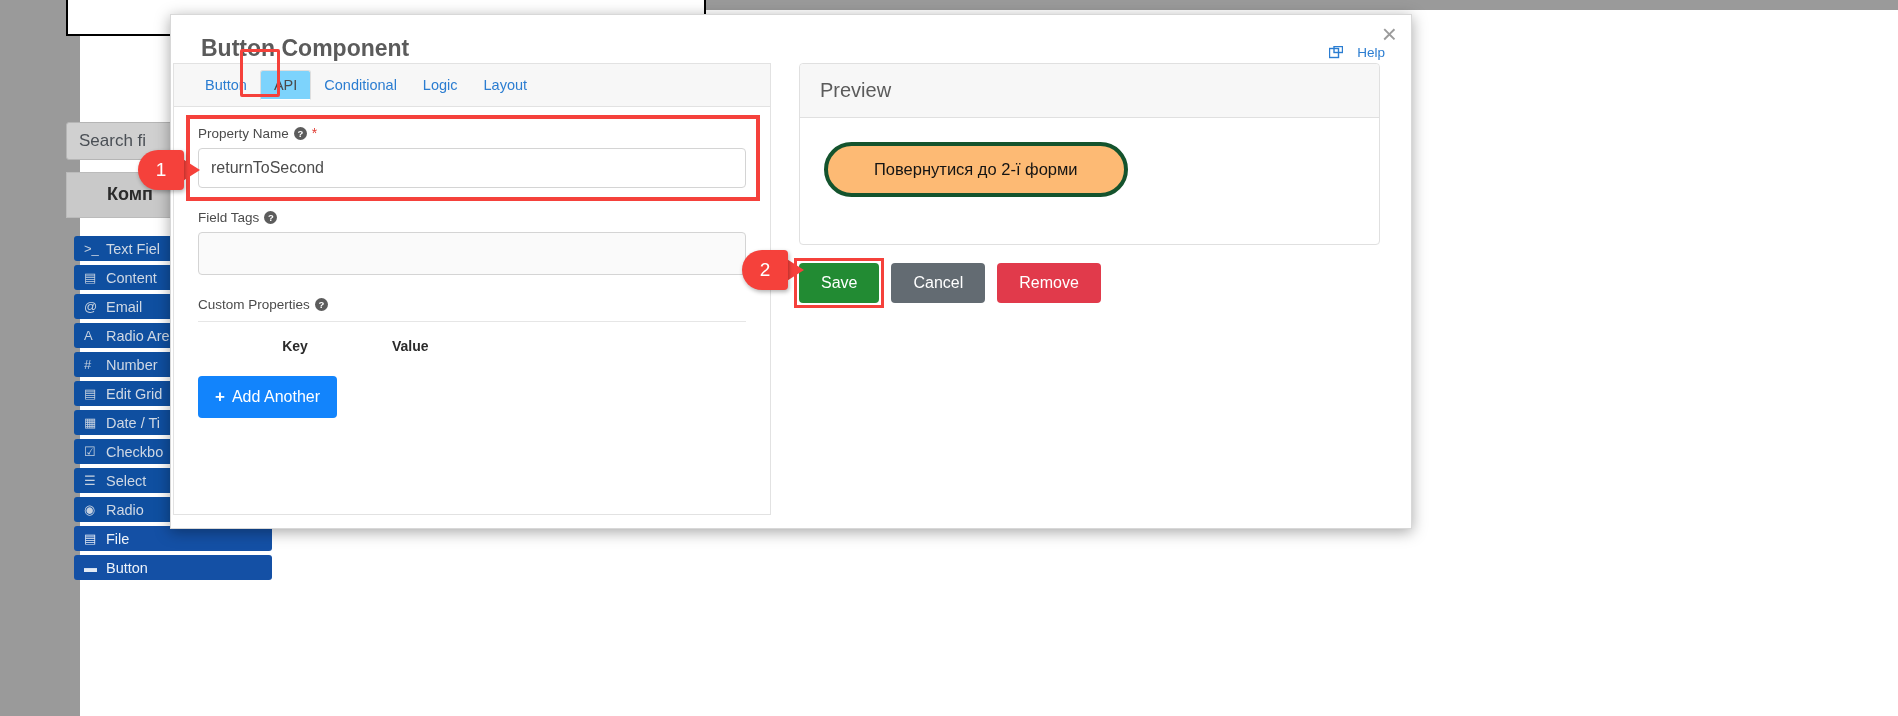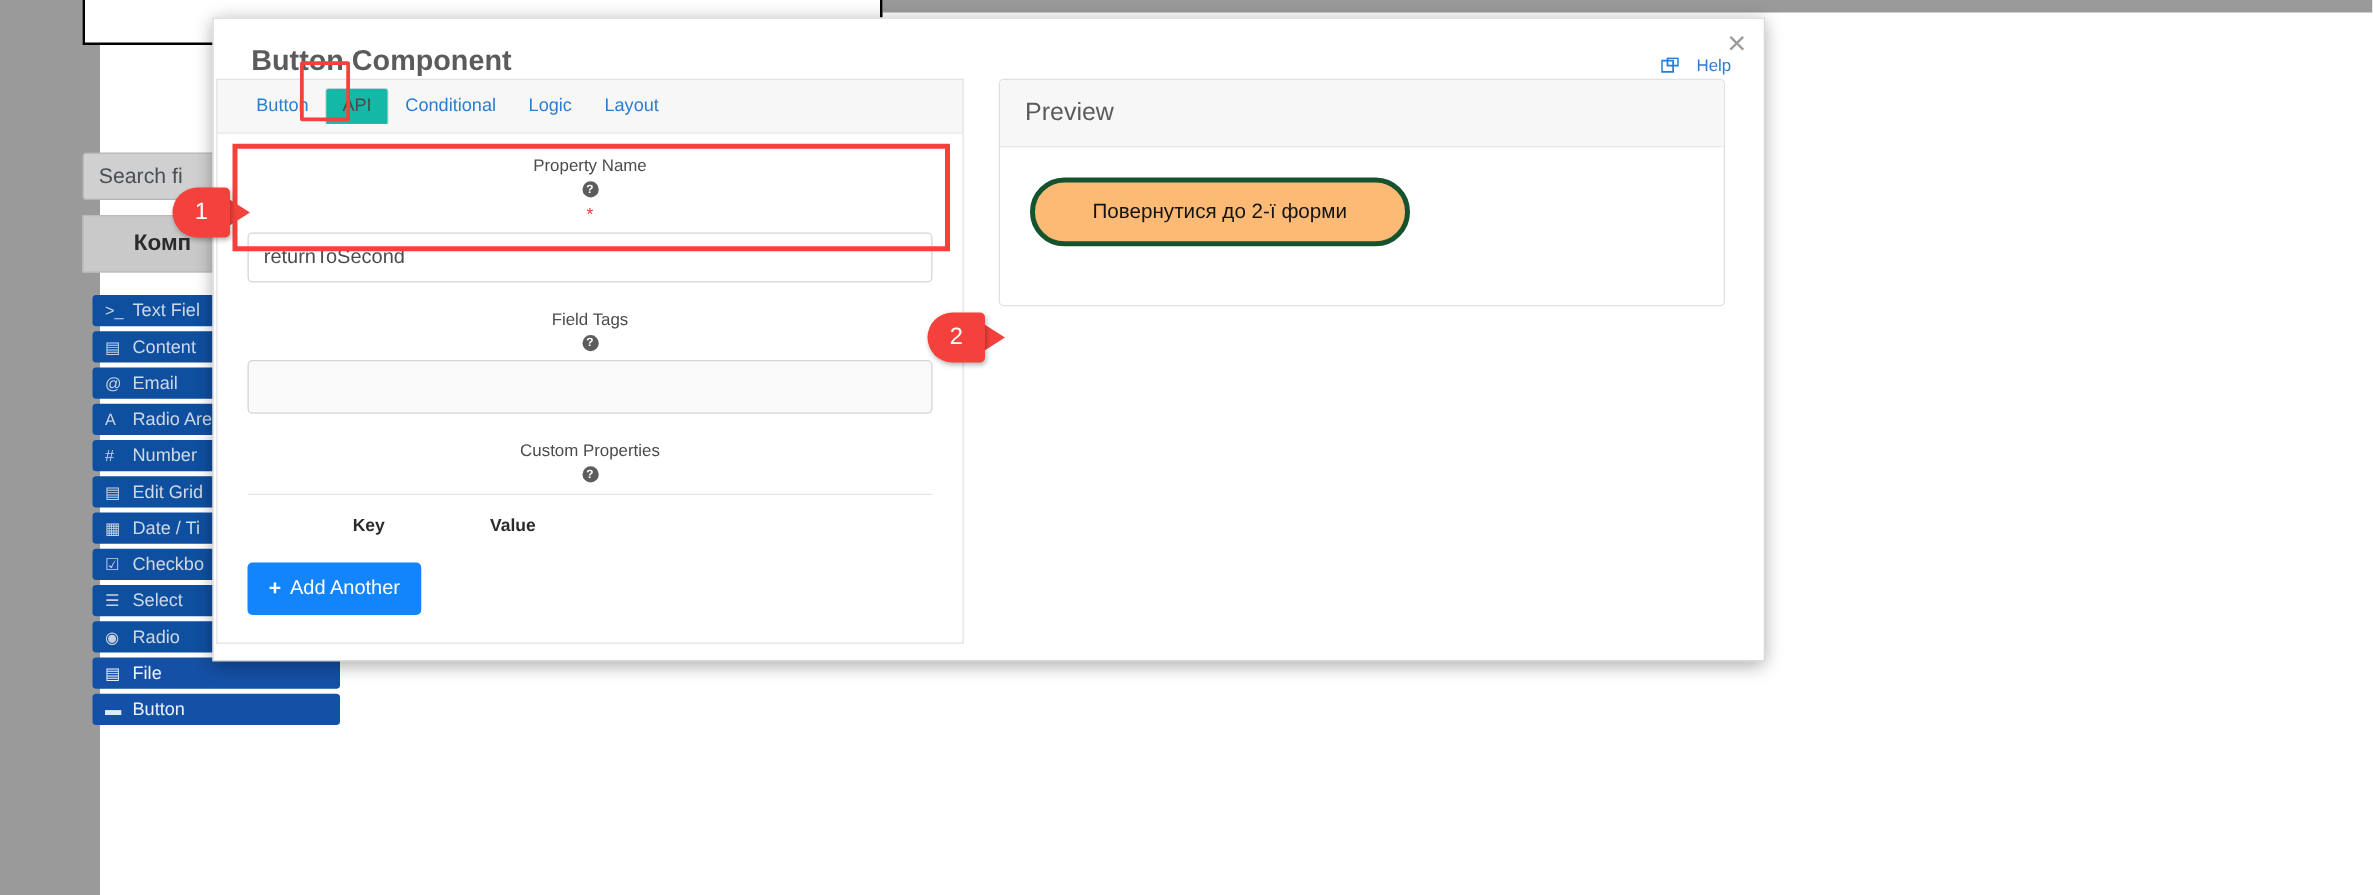"API" .tab.active { background: #14b8a6 -> #7dd3fc }
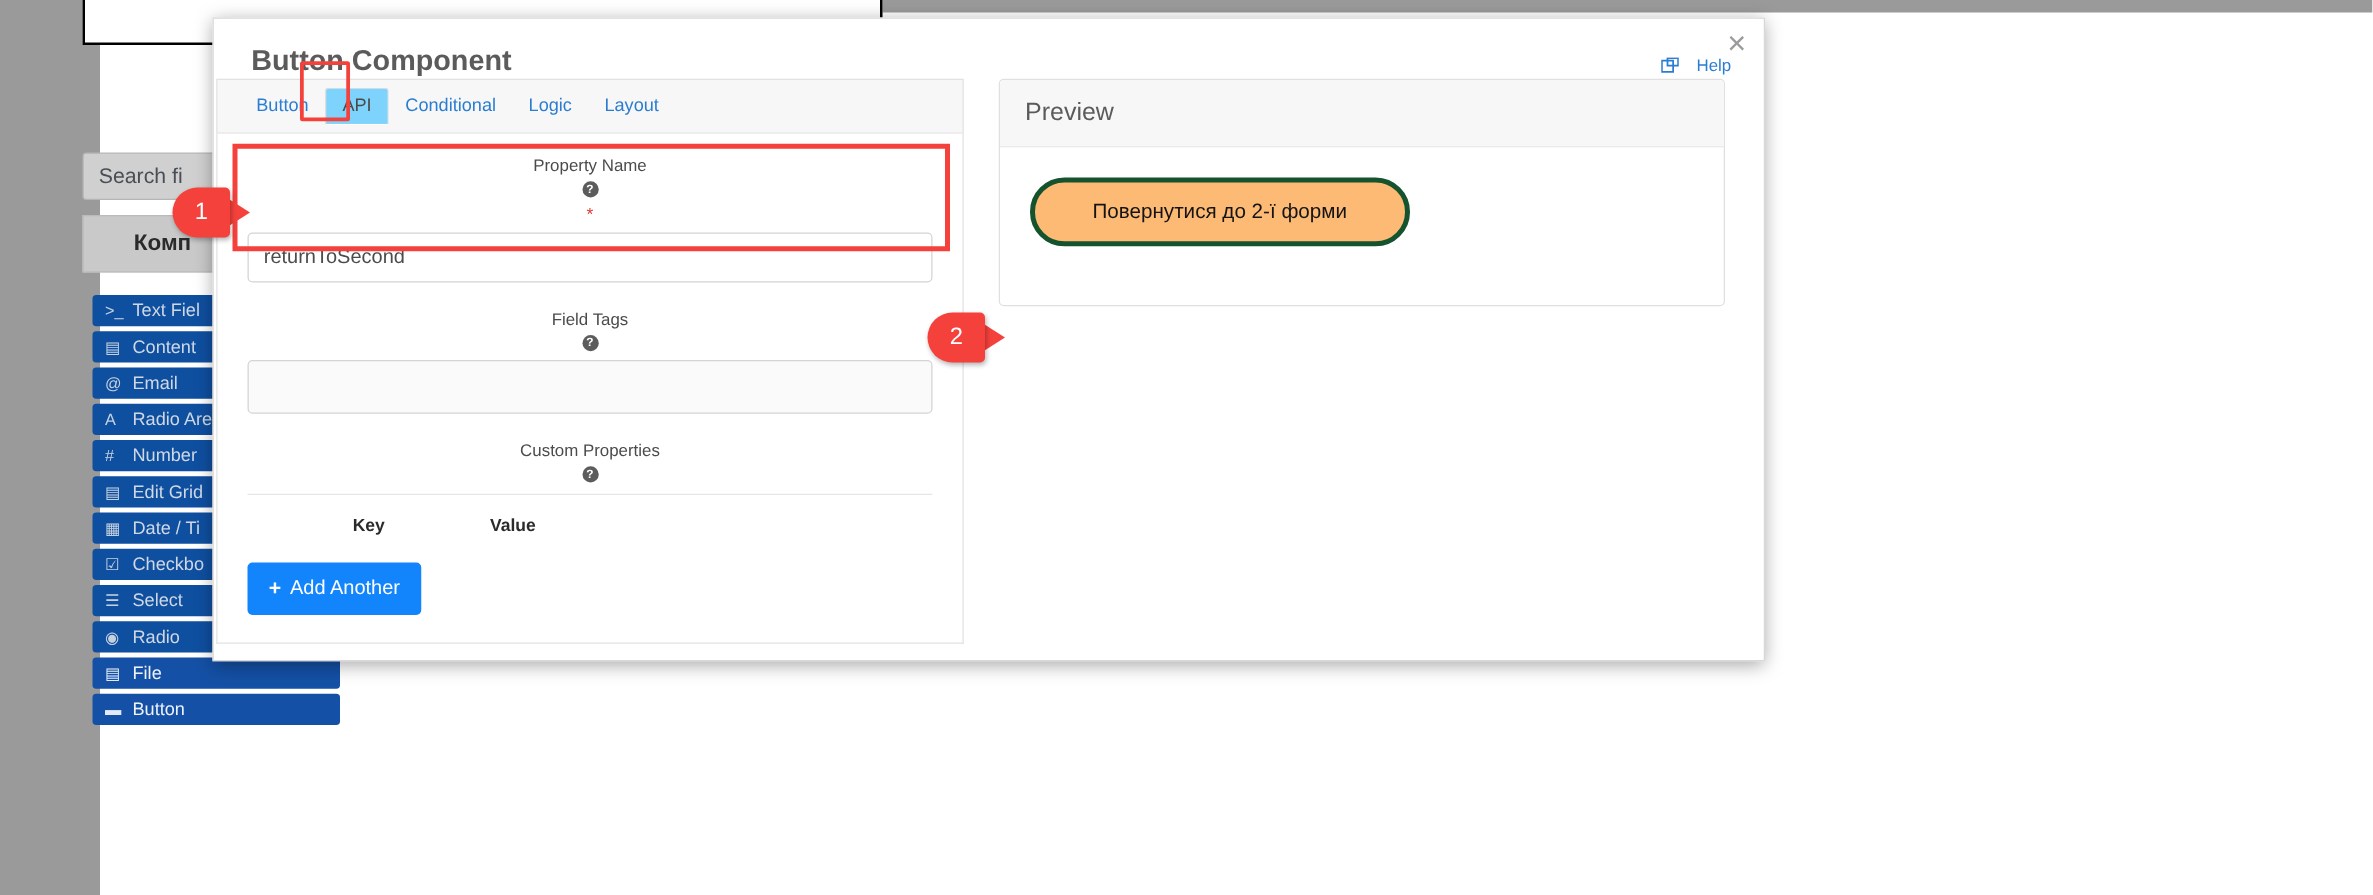"Property Name" .fld-label { flex-direction: column -> none }
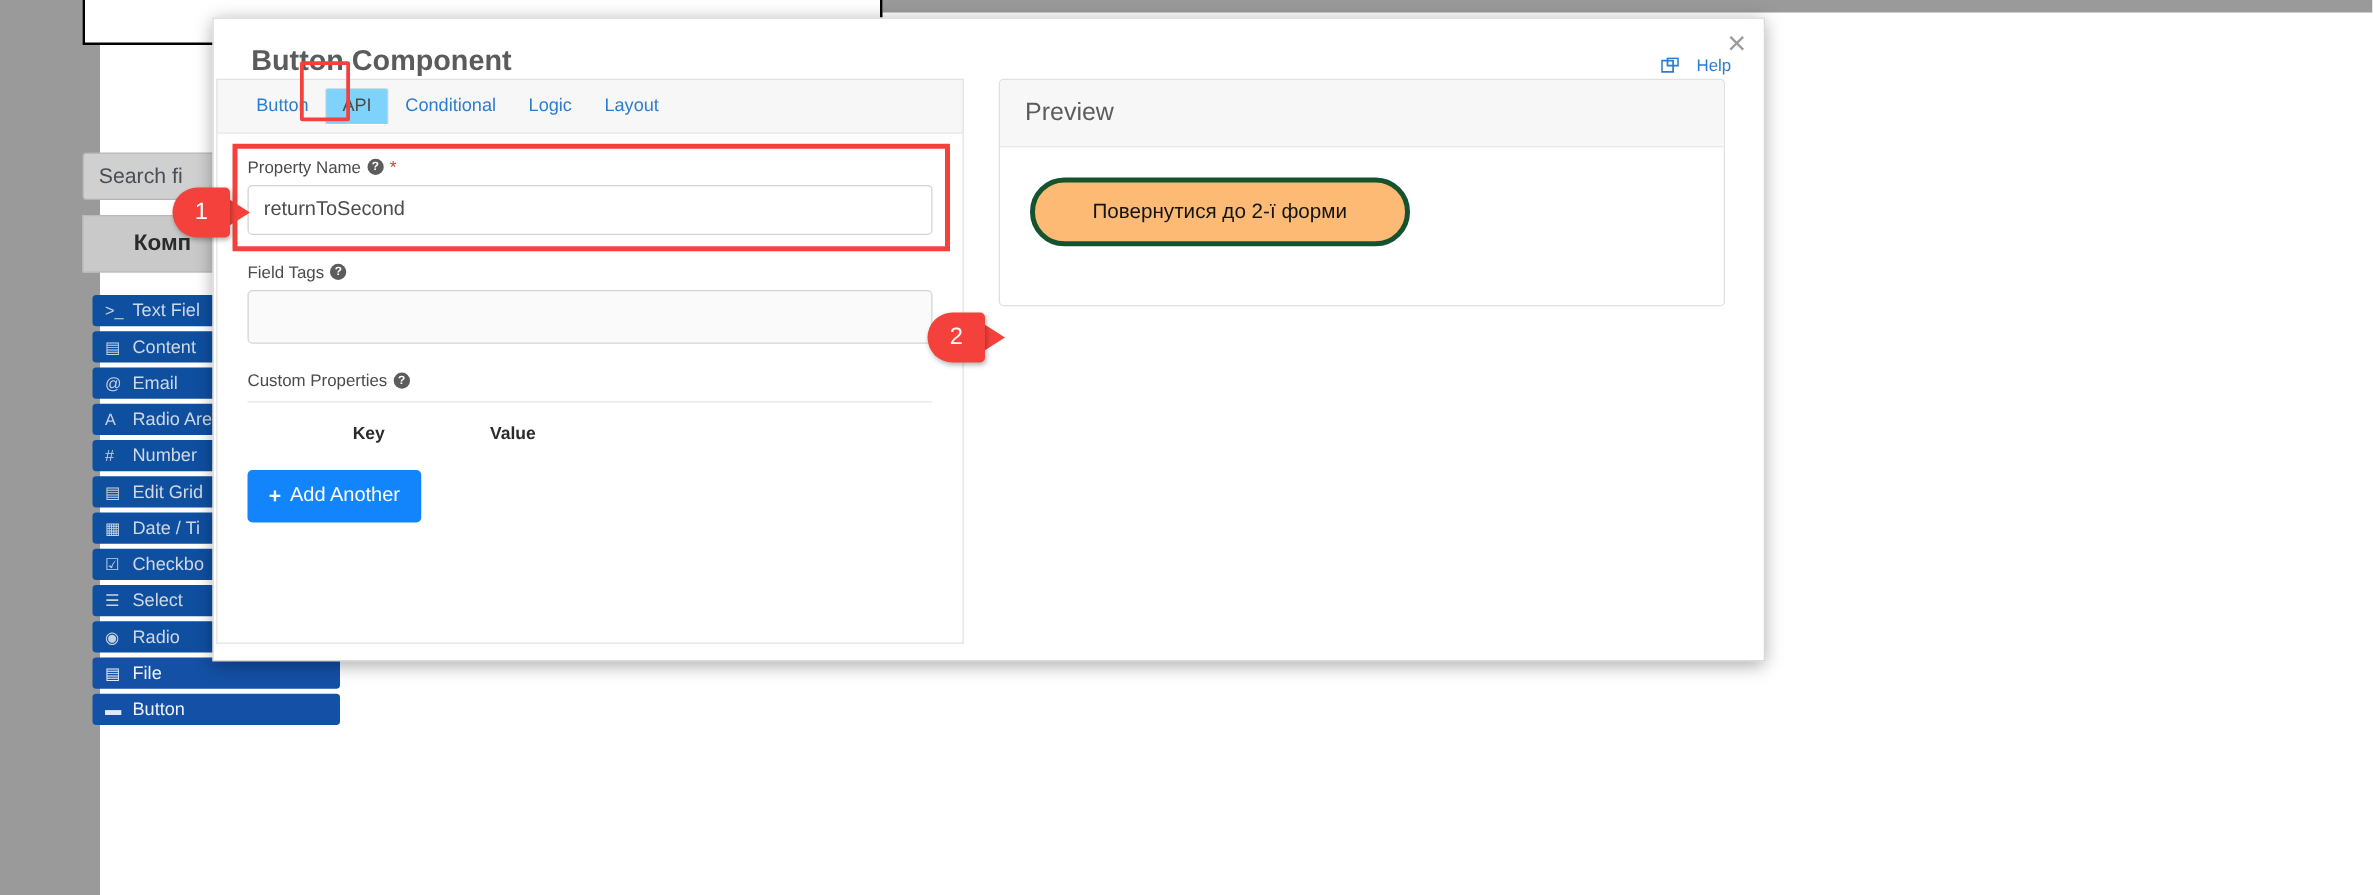"Save" div.actions { html: none -> <div> <span> <span></span> <button>Save</button> </span> <button>Cancel</button> <button>Remove</button> </div> }
